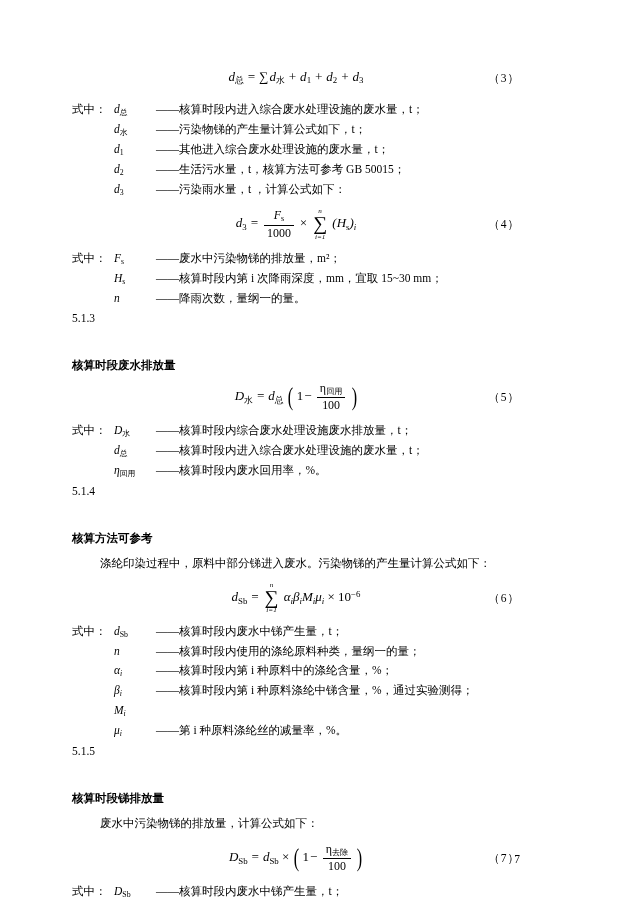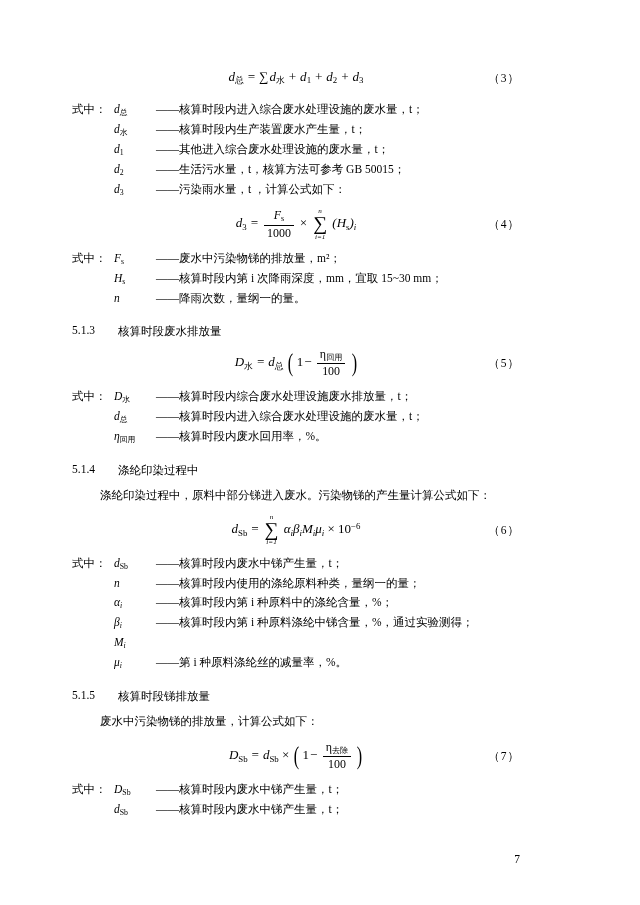"——核算时段内生产装置废水产生量，t；" span.desc { text: 核算时段内生产装置废水产生量 -> 污染物锑的产生量计算公式如下 }
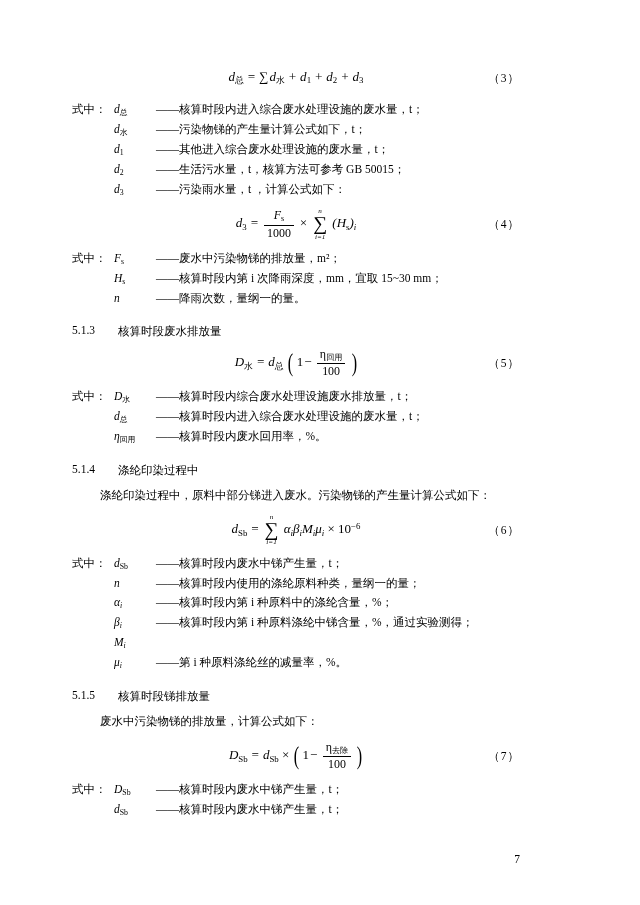"5.1.3" .heading { flex-direction: none -> column; margin: 16px 0 8px 0 -> 4px 0 8px 0 }
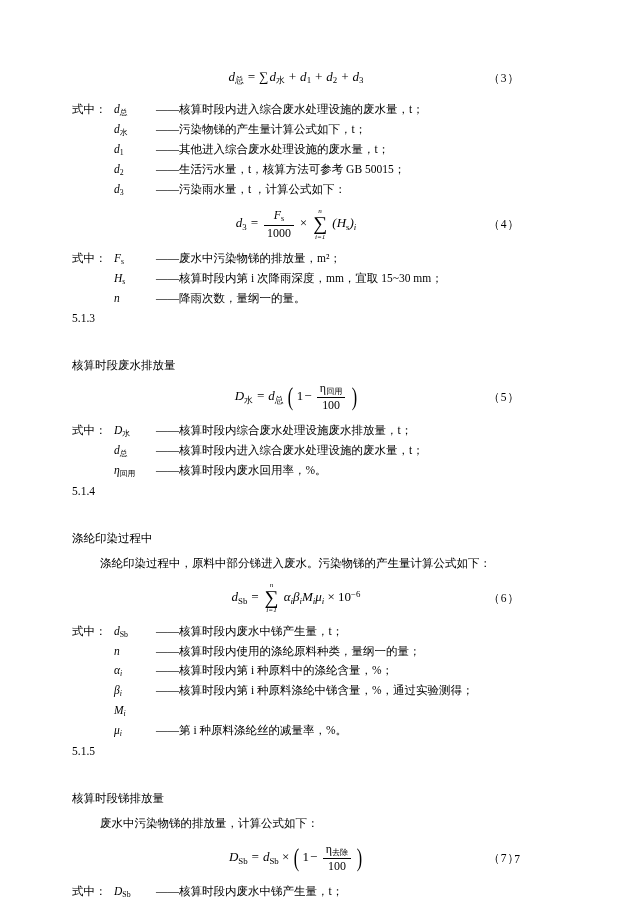"核算时段废水排放量" .heading .txt { font-weight: normal -> bold }
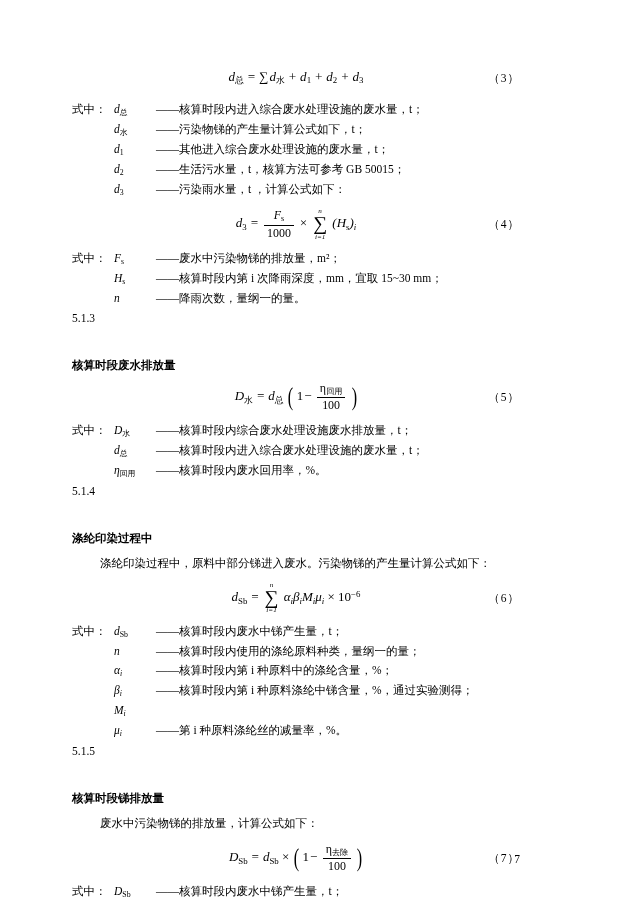"涤纶印染过程中" span.txt { text: 涤纶印染过程中 -> 核算方法可参考 }
